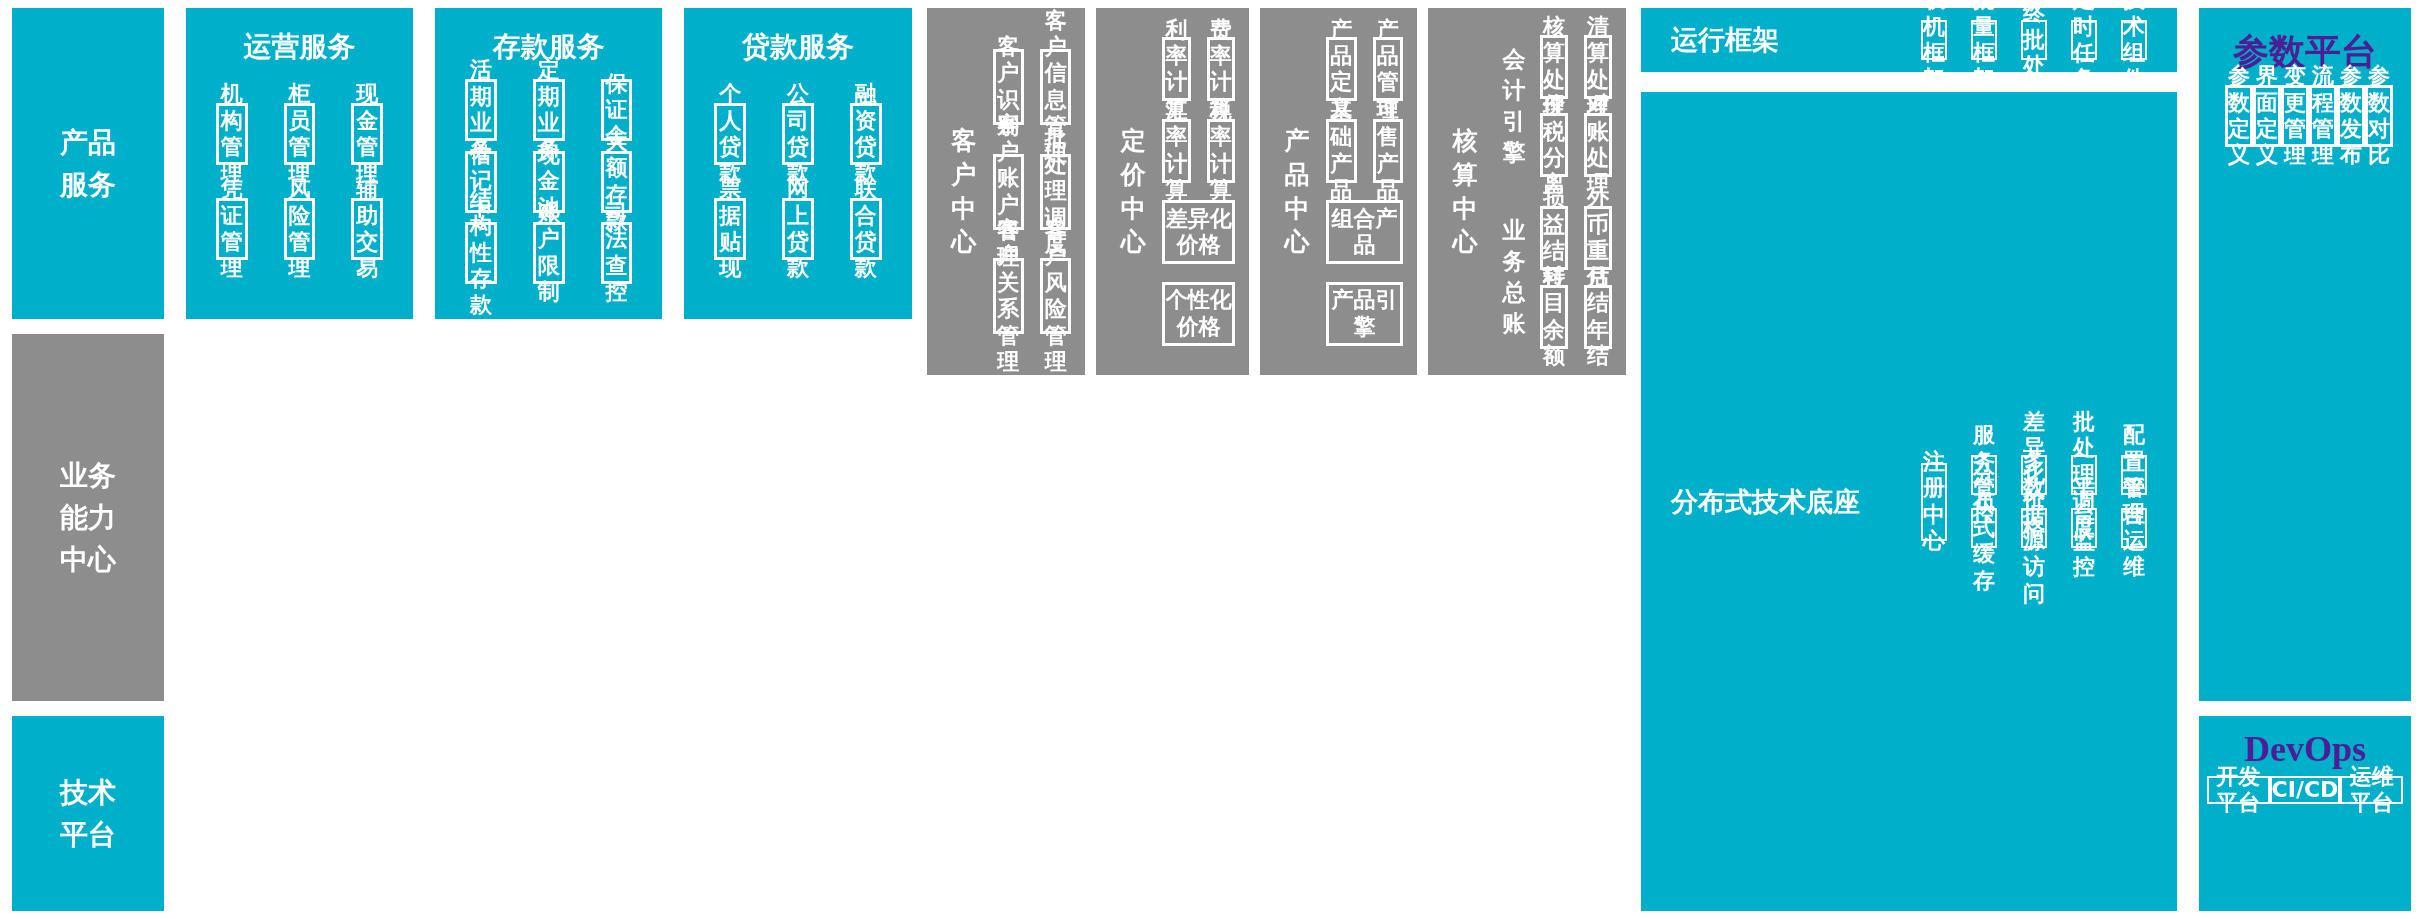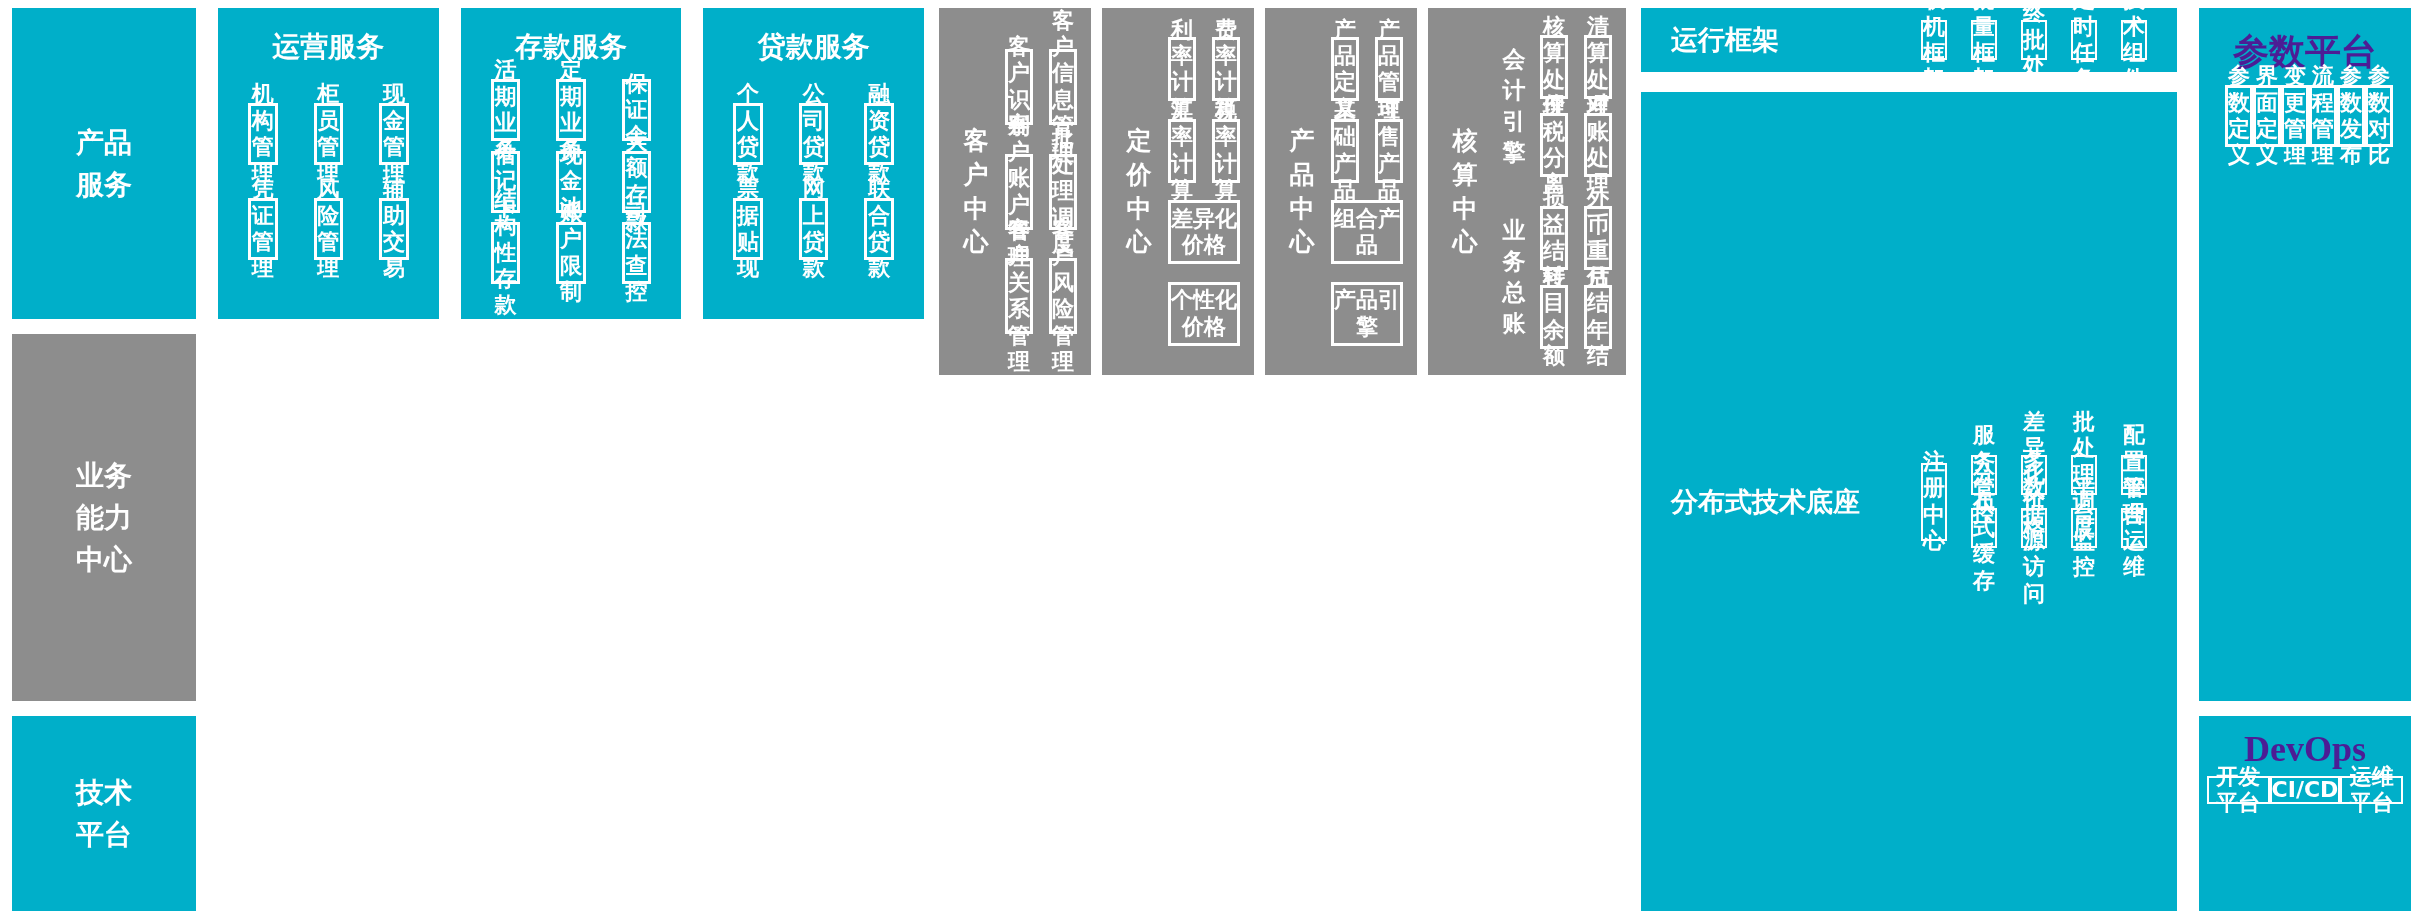"产品服务" .col-left { width: 184px -> 152px }
